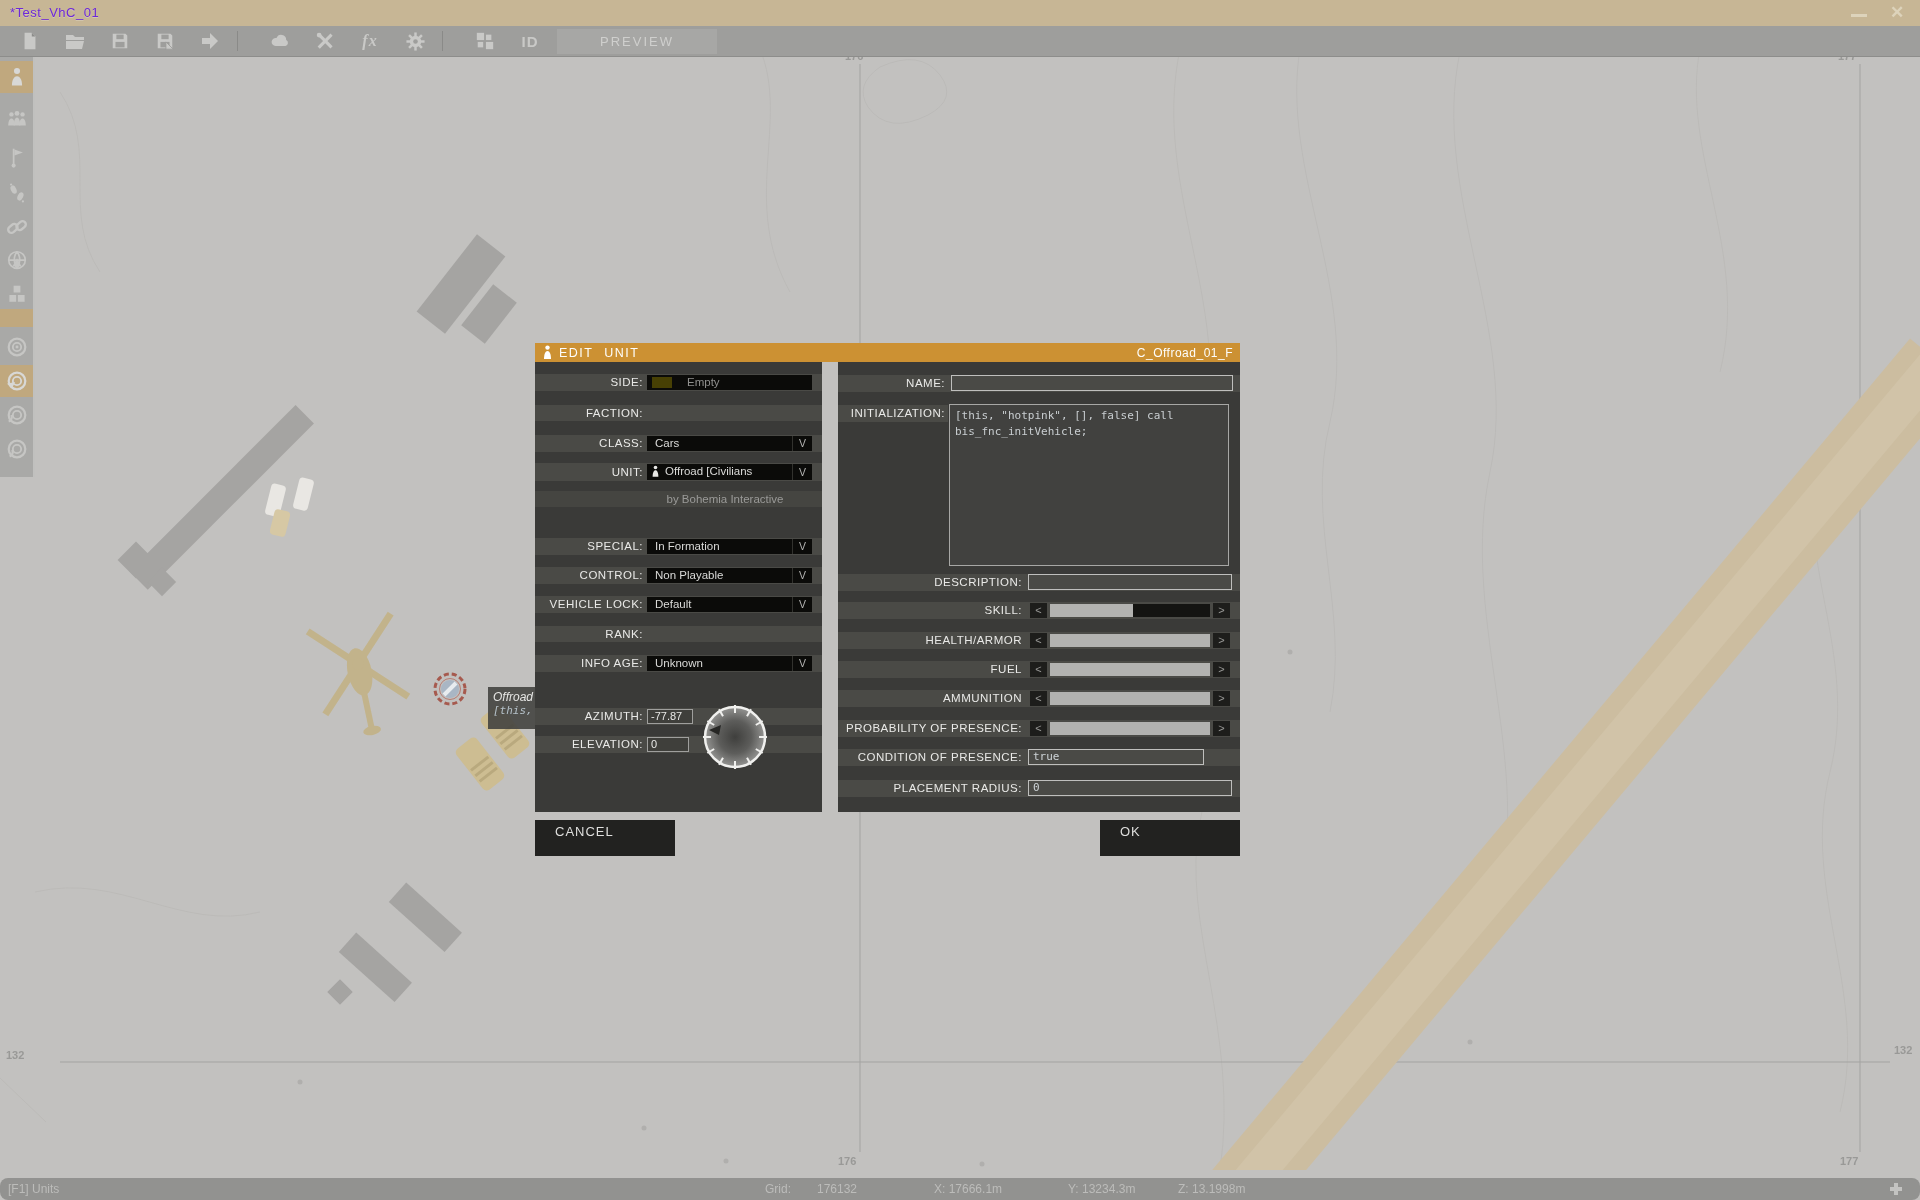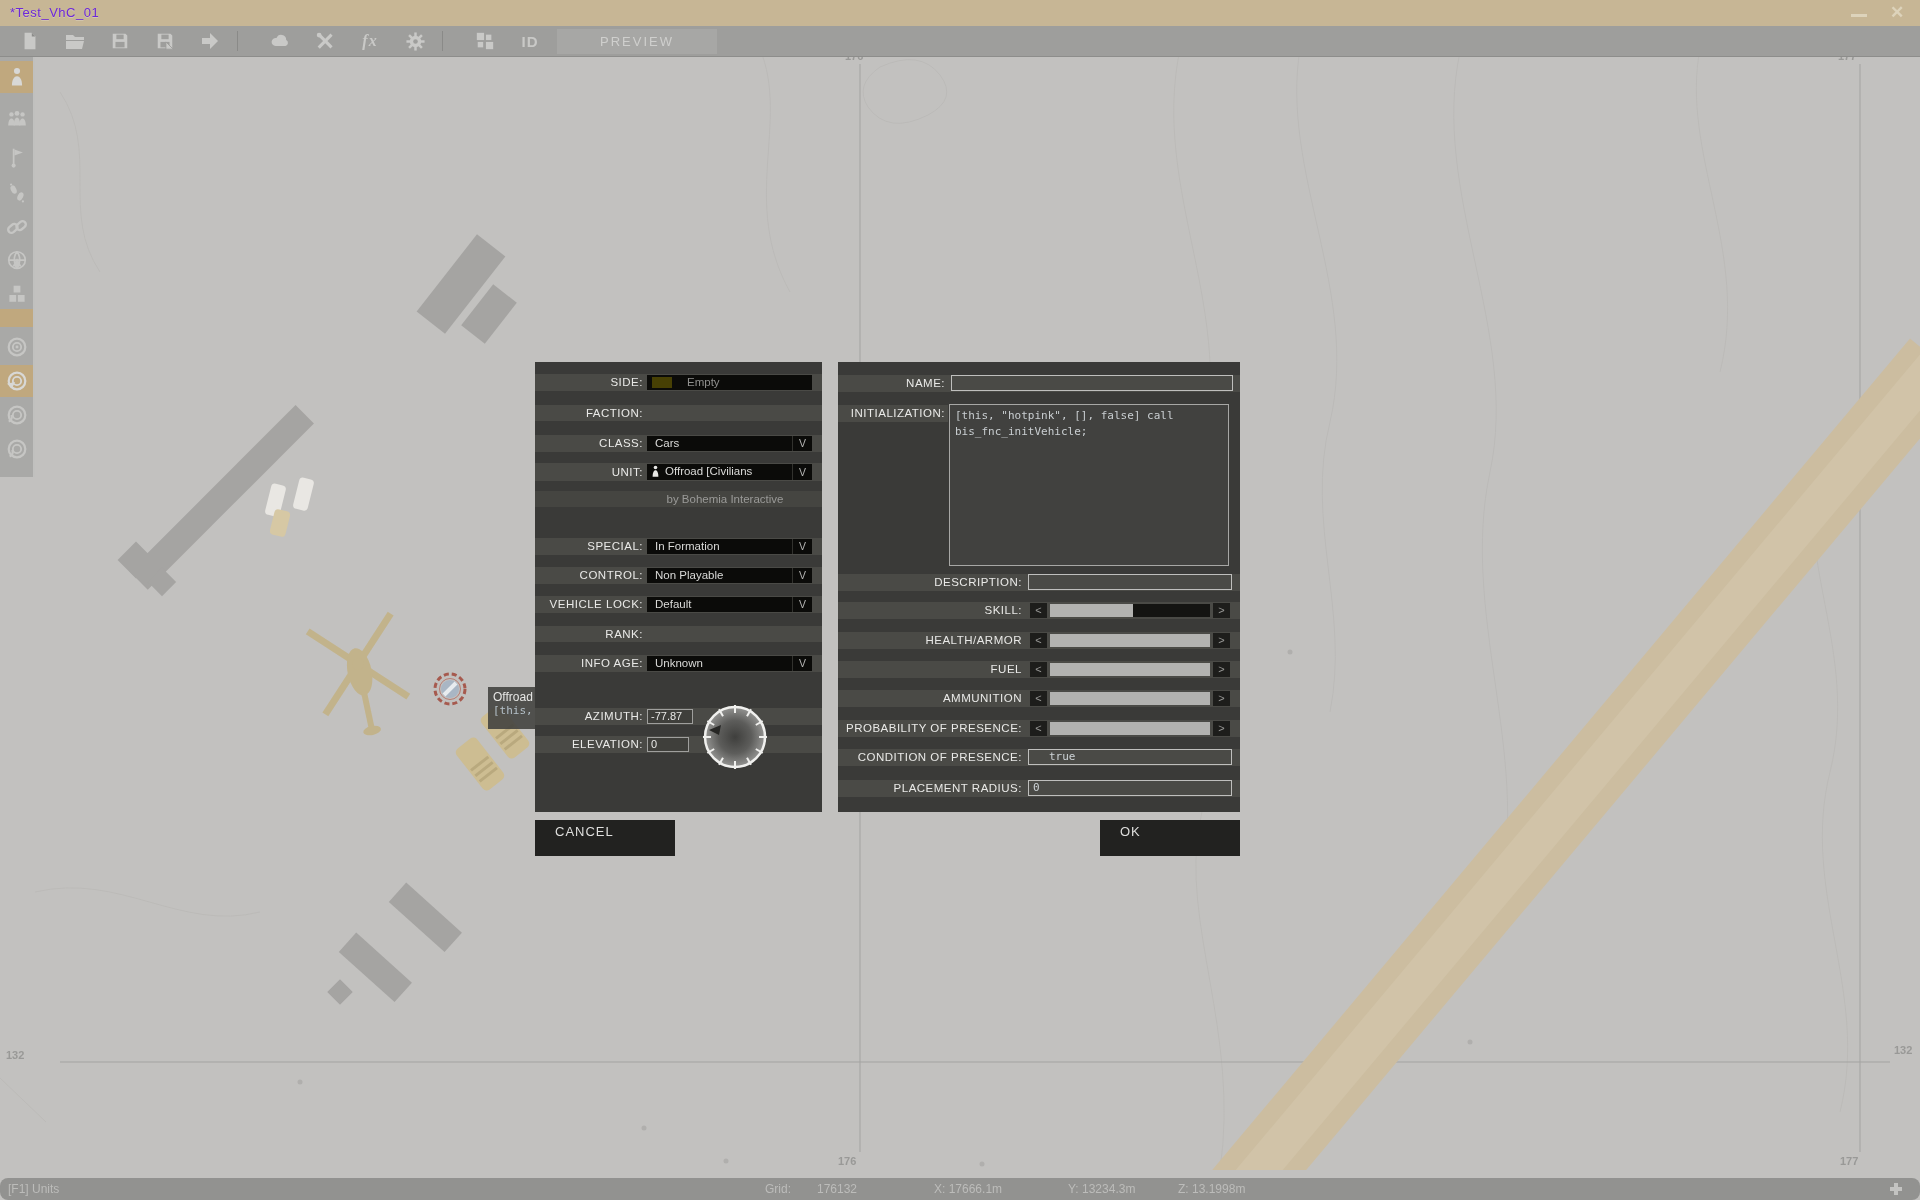"EDIT UNIT" div.dlg-header { html: none -> <div> <span> <svg> <circle></circle> <path></path> </svg></span> <span>EDIT UNIT</span> <span>C_Offroad_01_F</span> </div> }
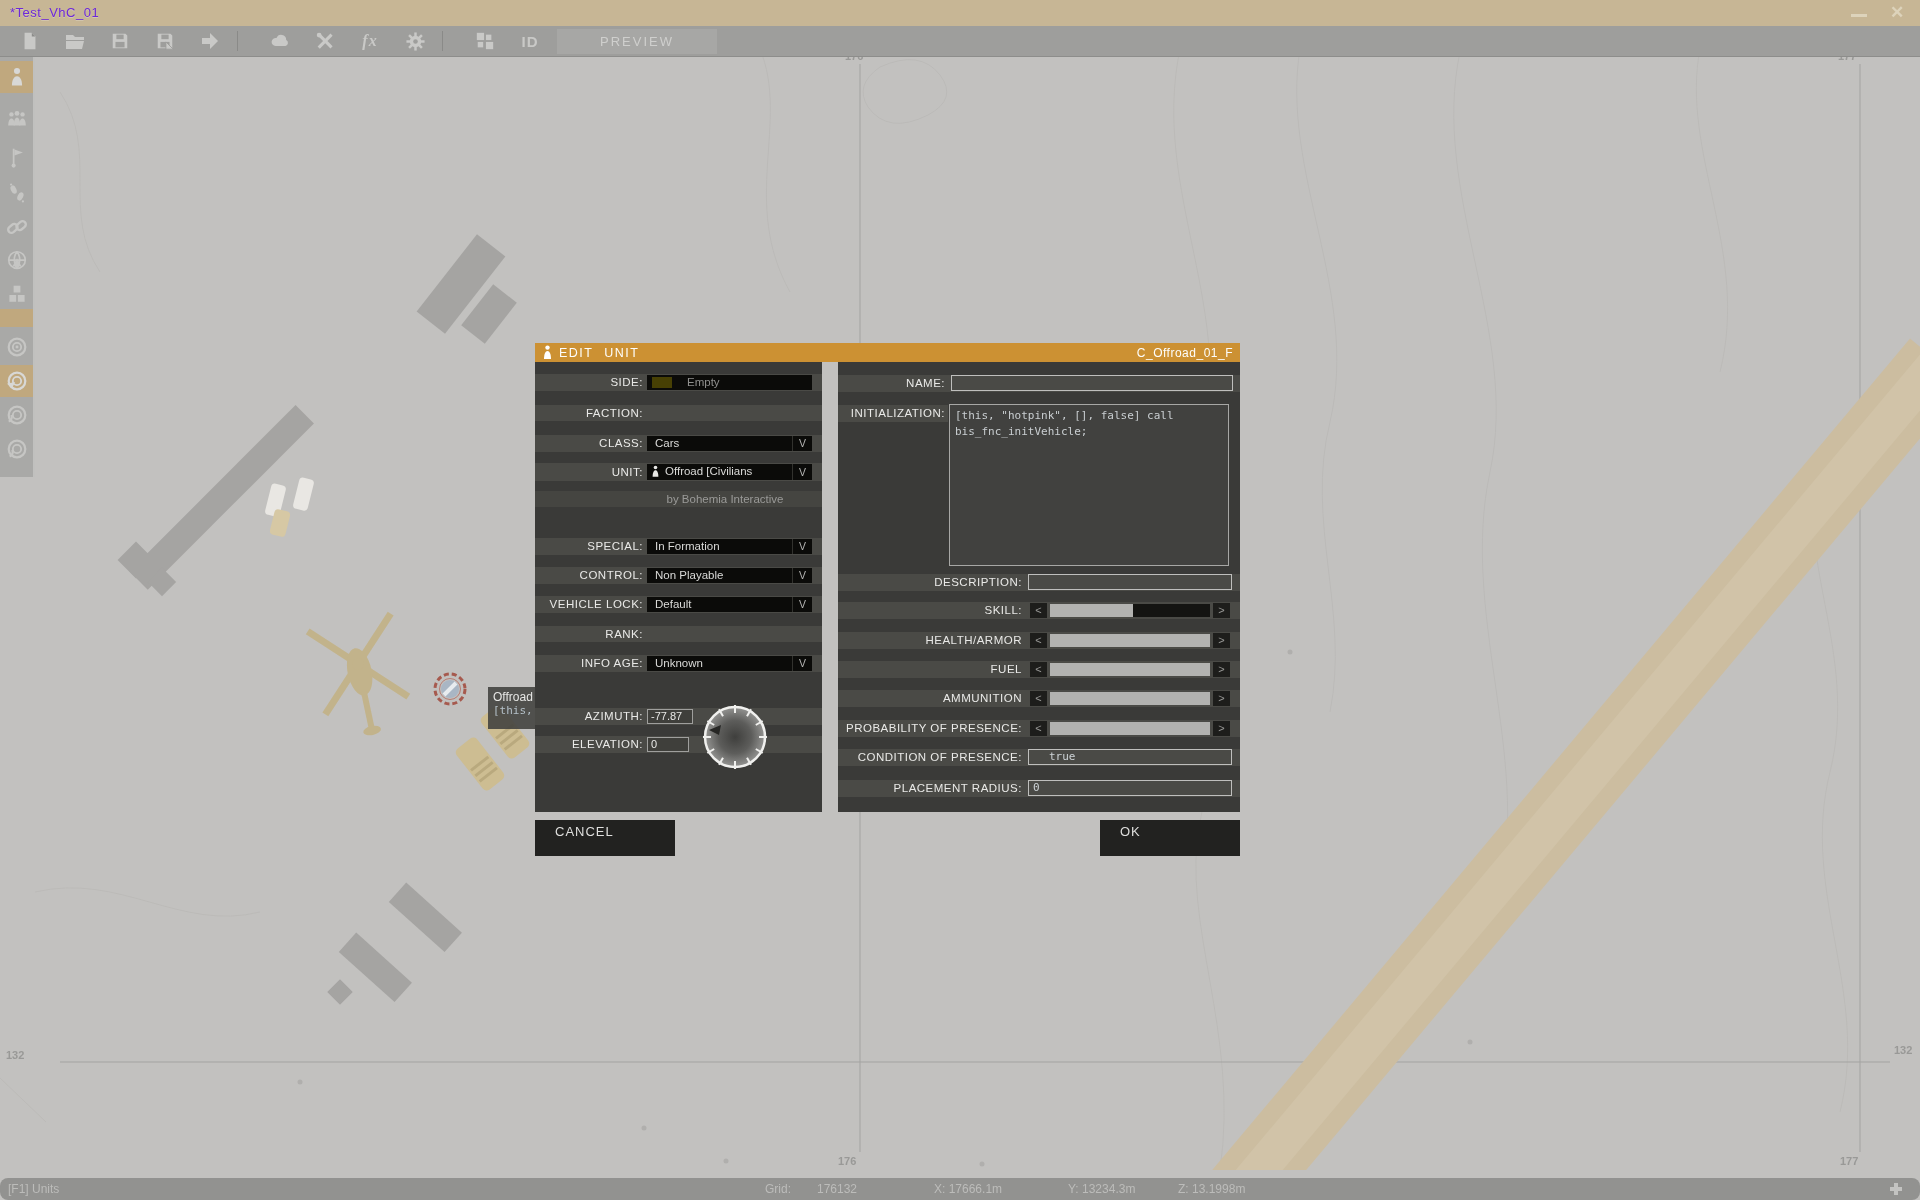"Offroad" .unit-tip { font-style: none -> italic }
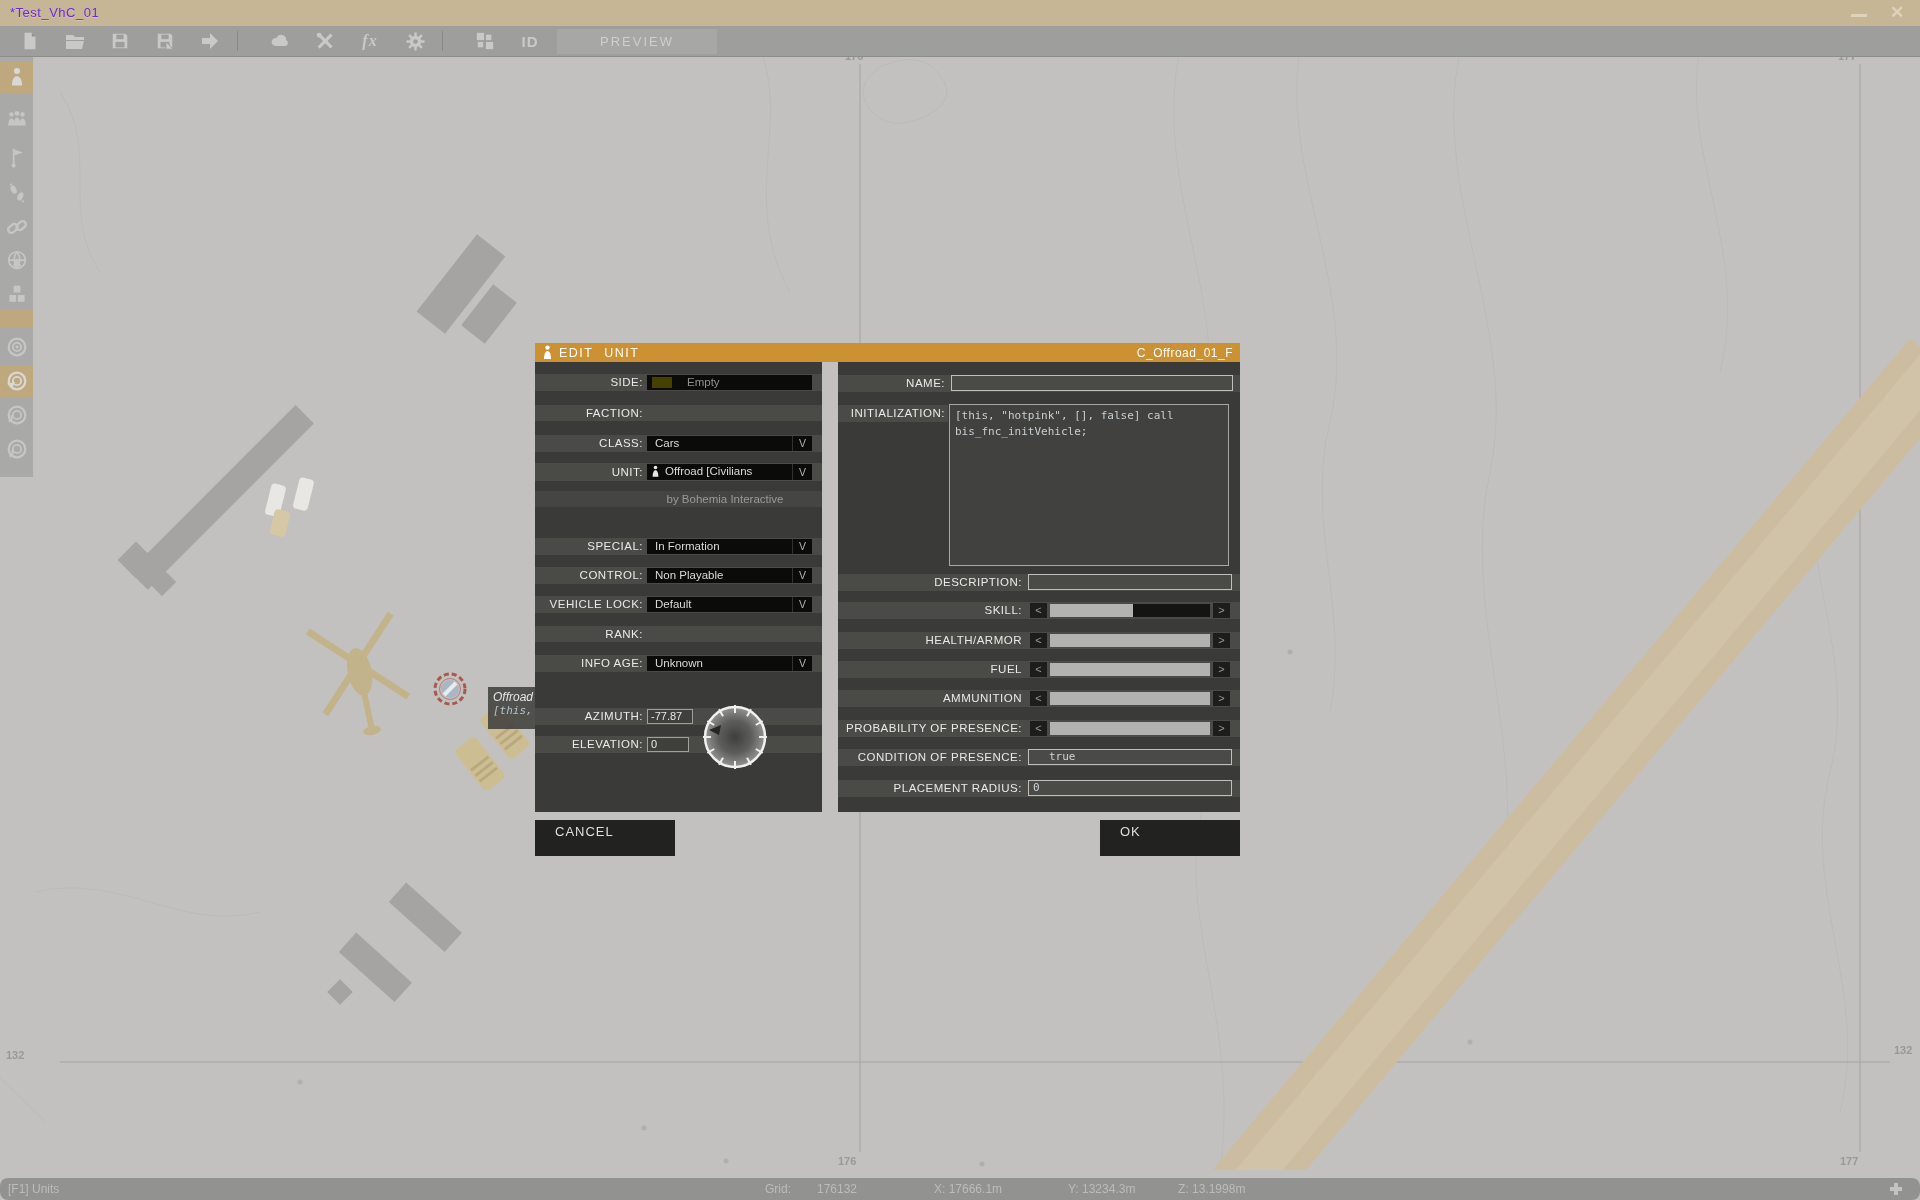"true" div.inp-border { padding: 0 20px -> 0 4px; width: 204px -> 176px }
